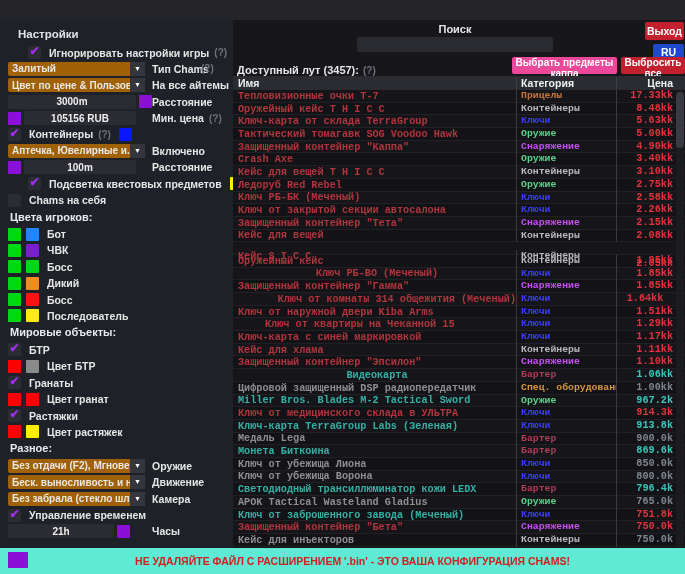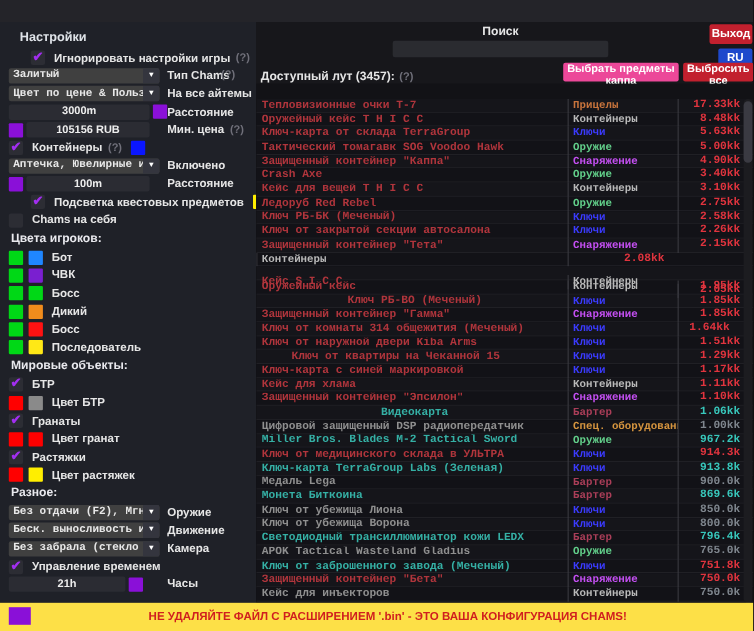"Залитый" .combo { background: #404040 -> #a16207; font-family: Liberation Mono, monospace -> none }
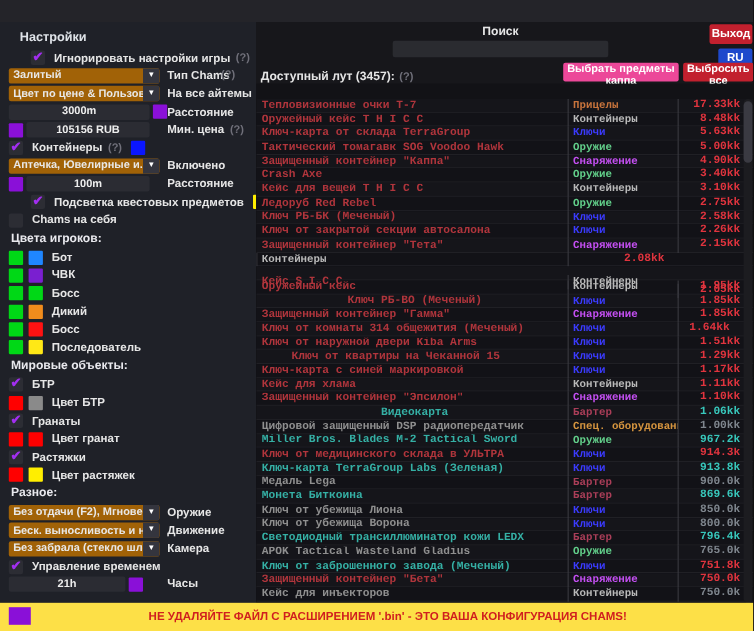"Имя" div.trow { html: none -> <div> <div>Имя</div> <div>Категория</div> <div>Цена</div> </div> }
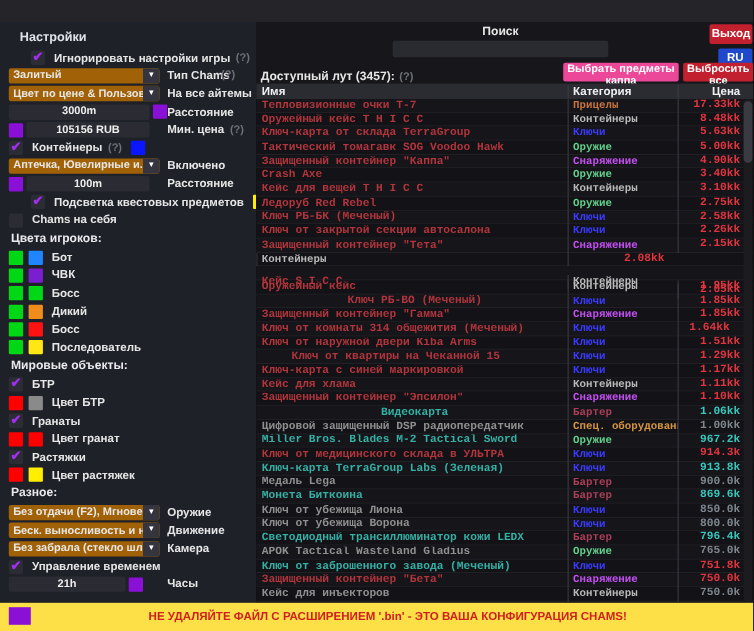"Кейс для вещей" div.cell { html: none -> <div>Кейс для вещей</div> }
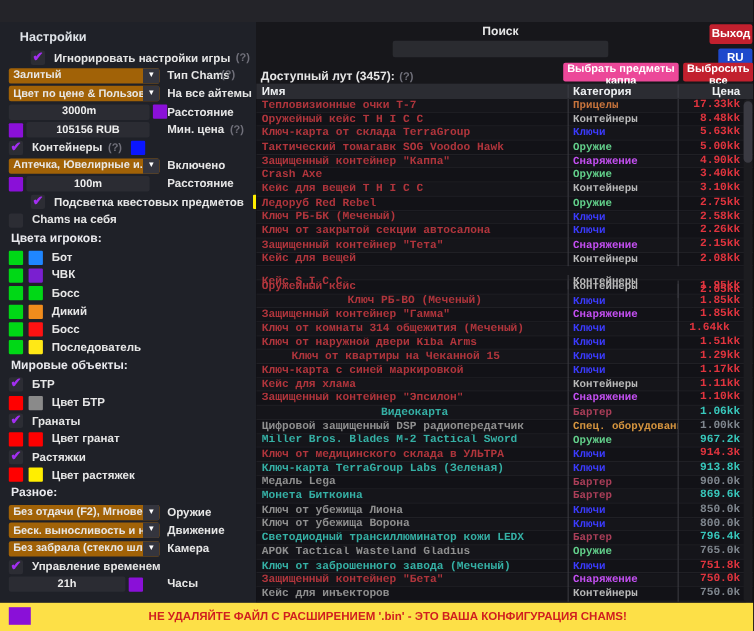"Ключ от комнаты 314 общежития" div.cell { text-align: none -> right }
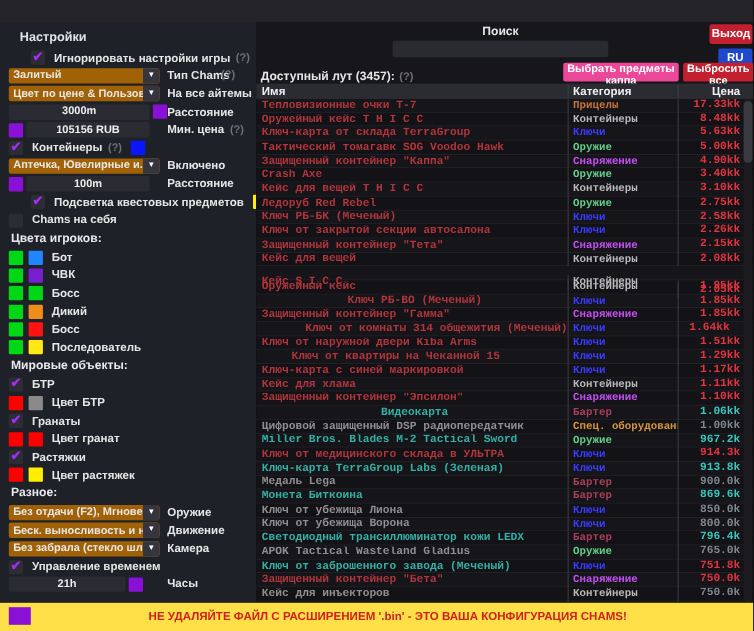"НЕ УДАЛЯЙТЕ ФАЙЛ С РАСШИРЕНИЕМ" .footer { background: #fde047 -> #5eead4 }
